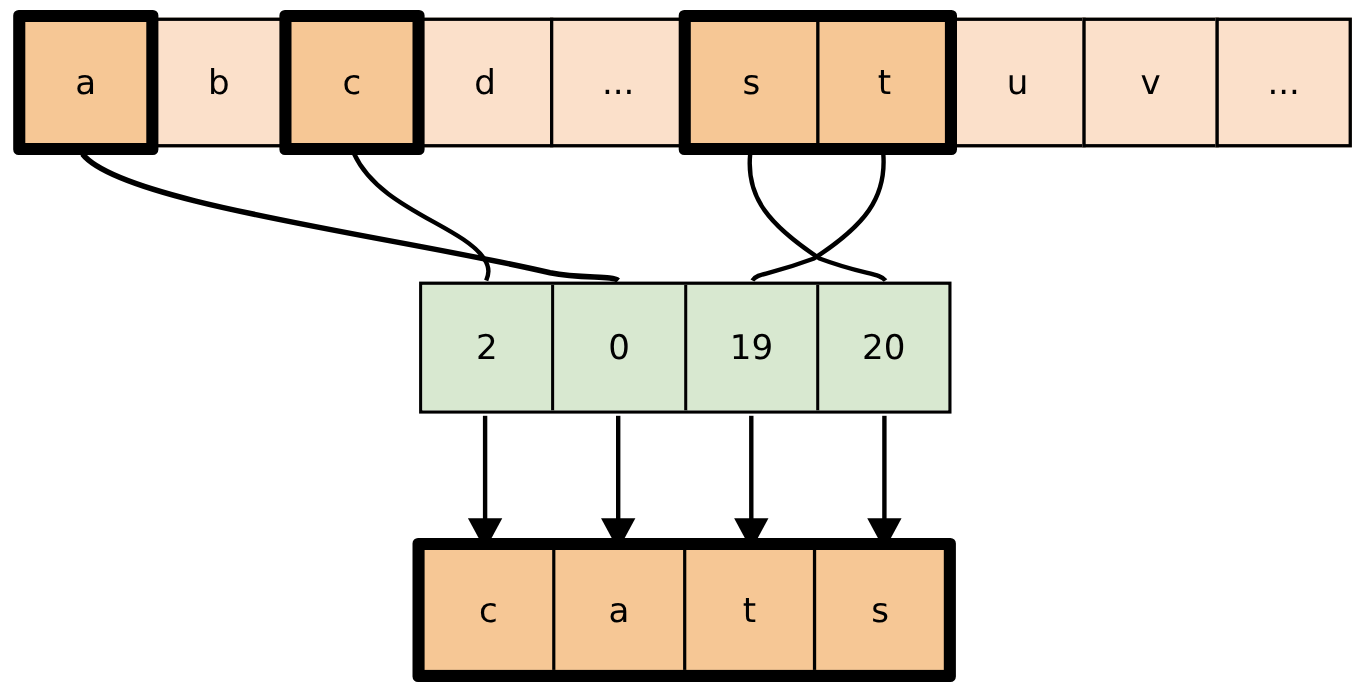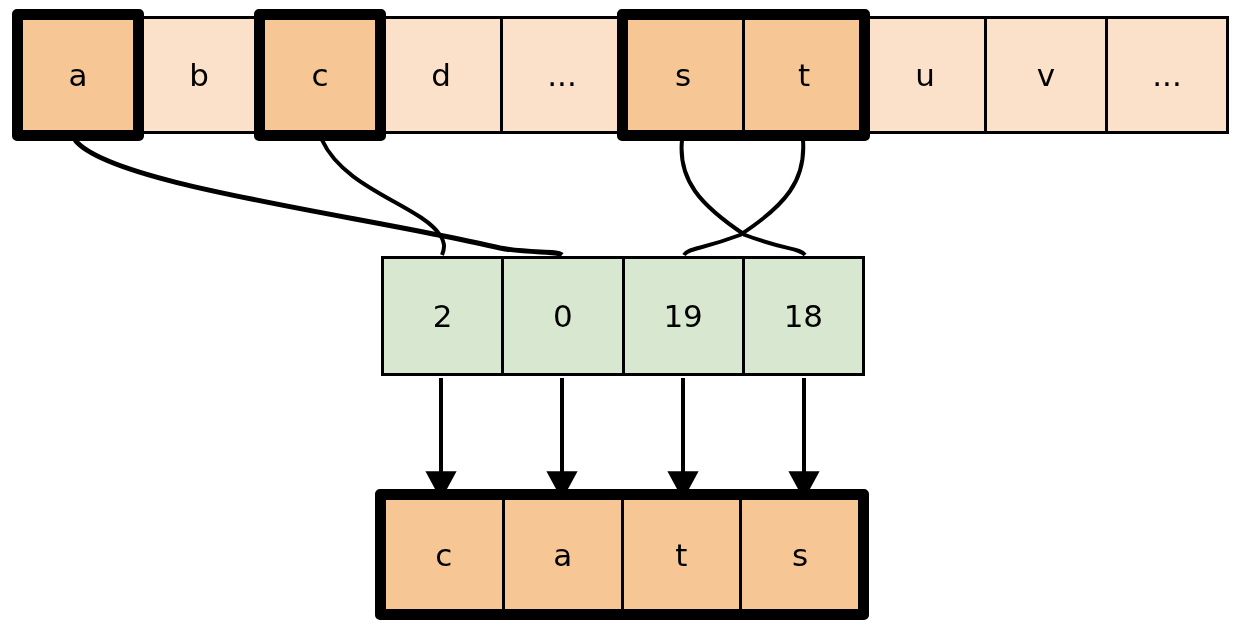"18" div.idx-cell { text: 18 -> 20 }
